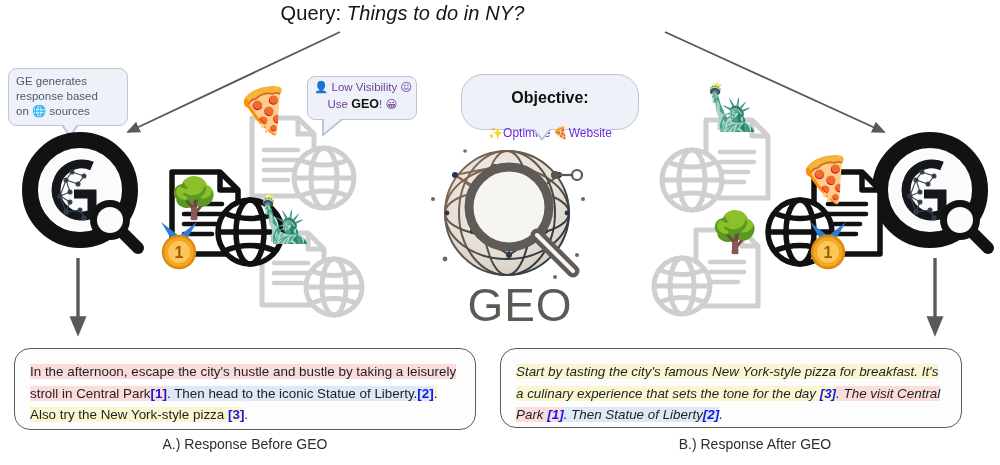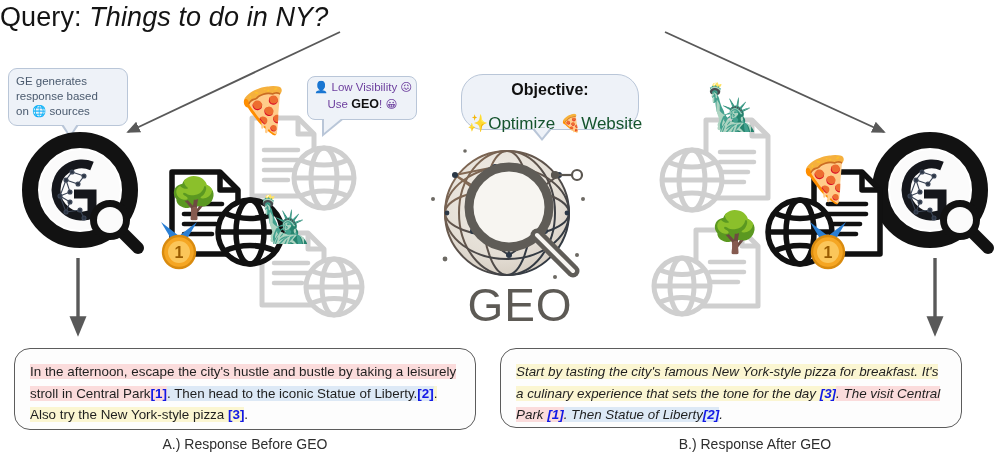"Query: Things to do in" #query-title { font-size: 27px -> 20px; text-align: none -> center }
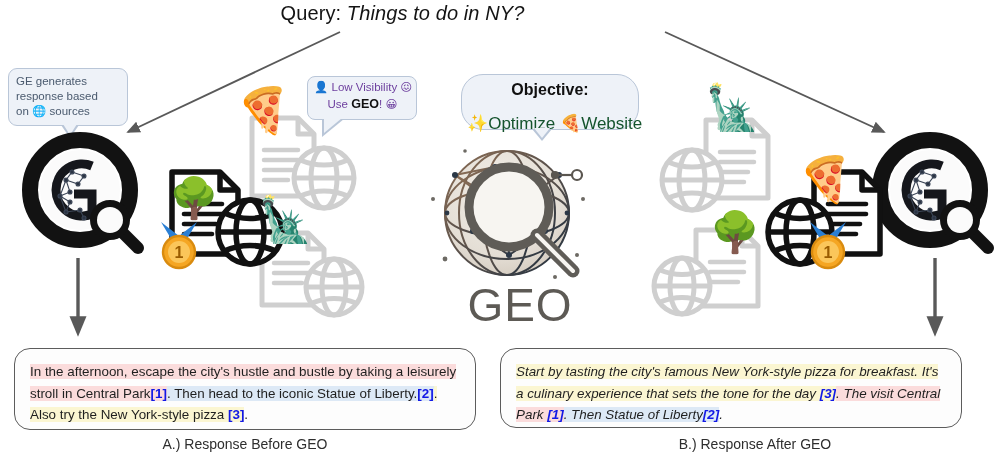"Objective:" #objective-callout { padding: 4px 5px 0 5px -> 12px 5px 0 5px }
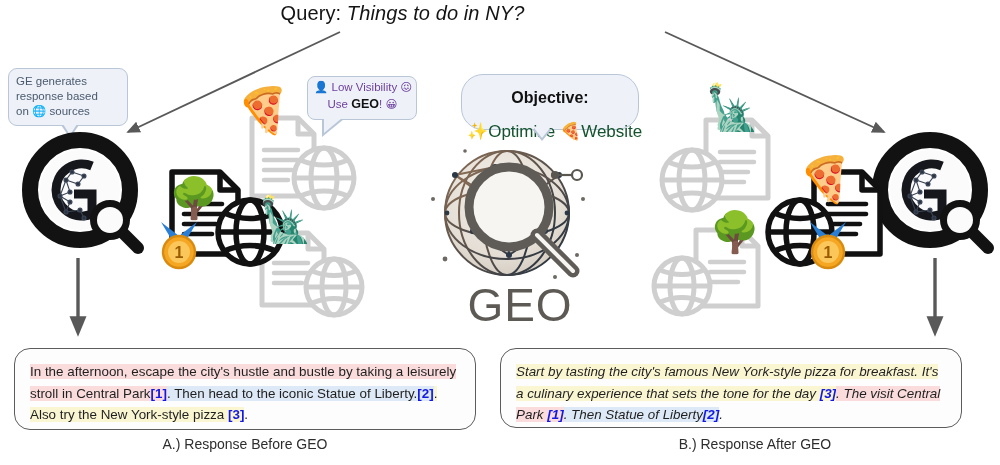"✨Optimize 🍕Website" #objective-callout .obj-body { color: #14532d -> #6d28d9; font-size: 17px -> 12px; margin-top: 12px -> 18px }
